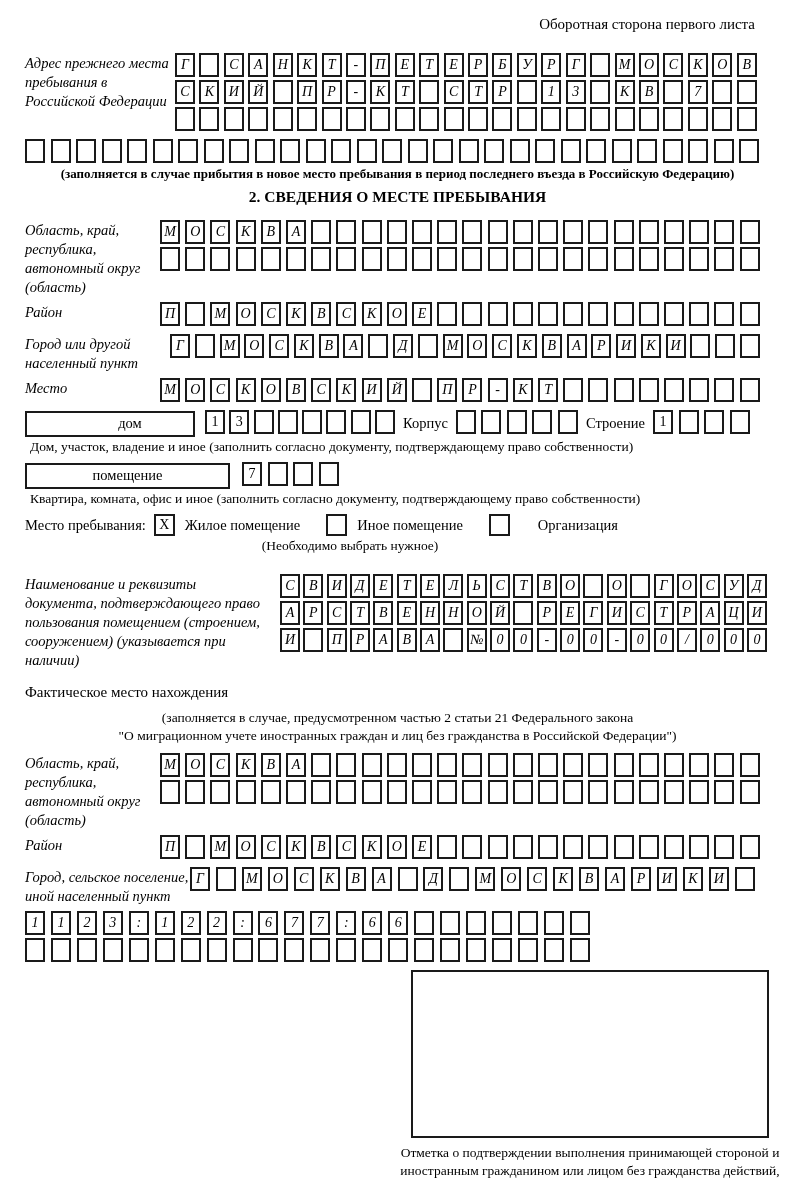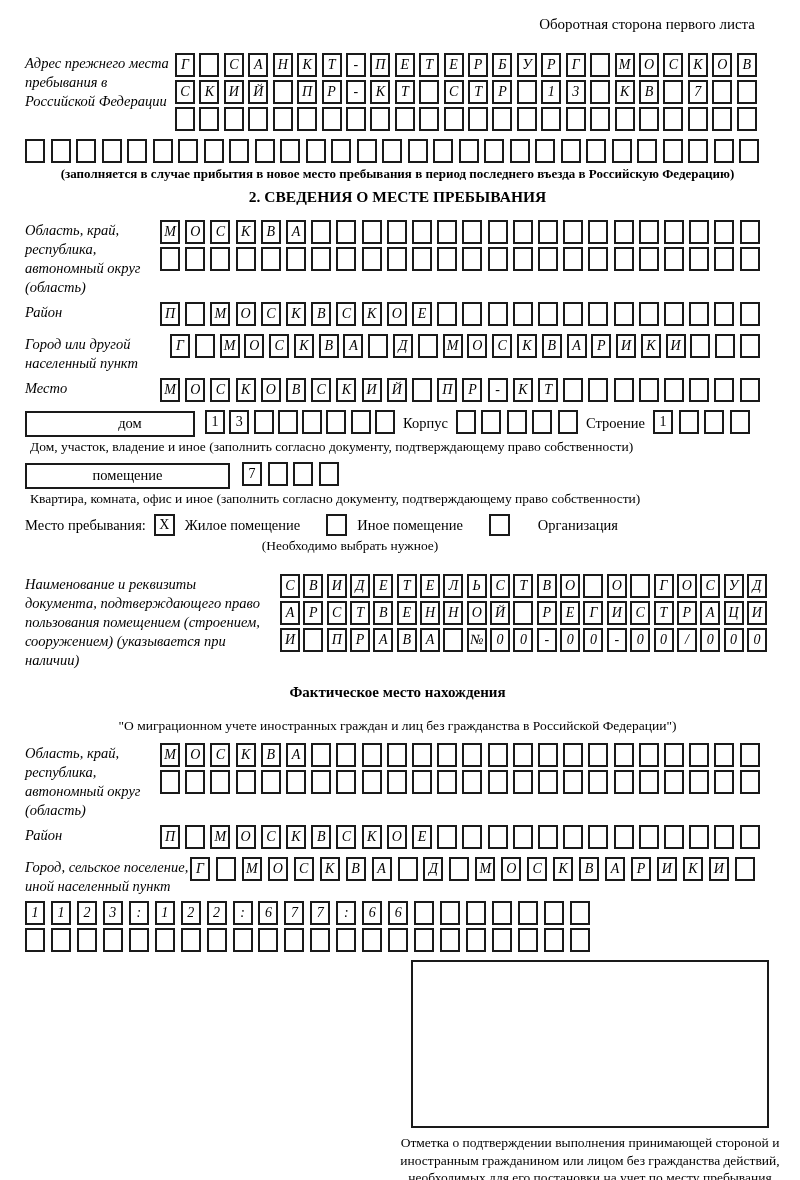"Фактическое место нахождения" .fact-title { font-weight: bold -> normal; margin: 14px 0 16px -> 14px 0 8px; text-align: center -> left }
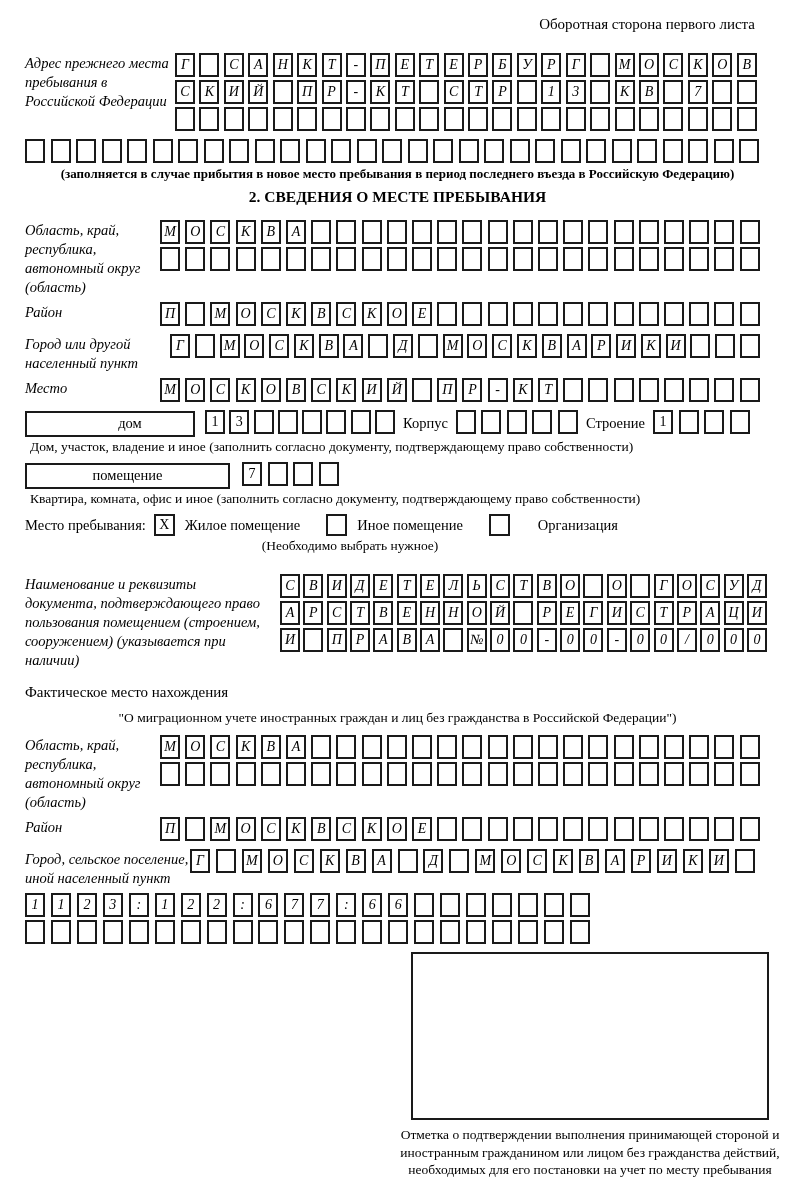"(заполняется в случае, предусмотренном" div.fact-note { html: none -> <div>(заполняется в случае, предусмотренном частью 2 статьи 21 Федерального закона</div> }
